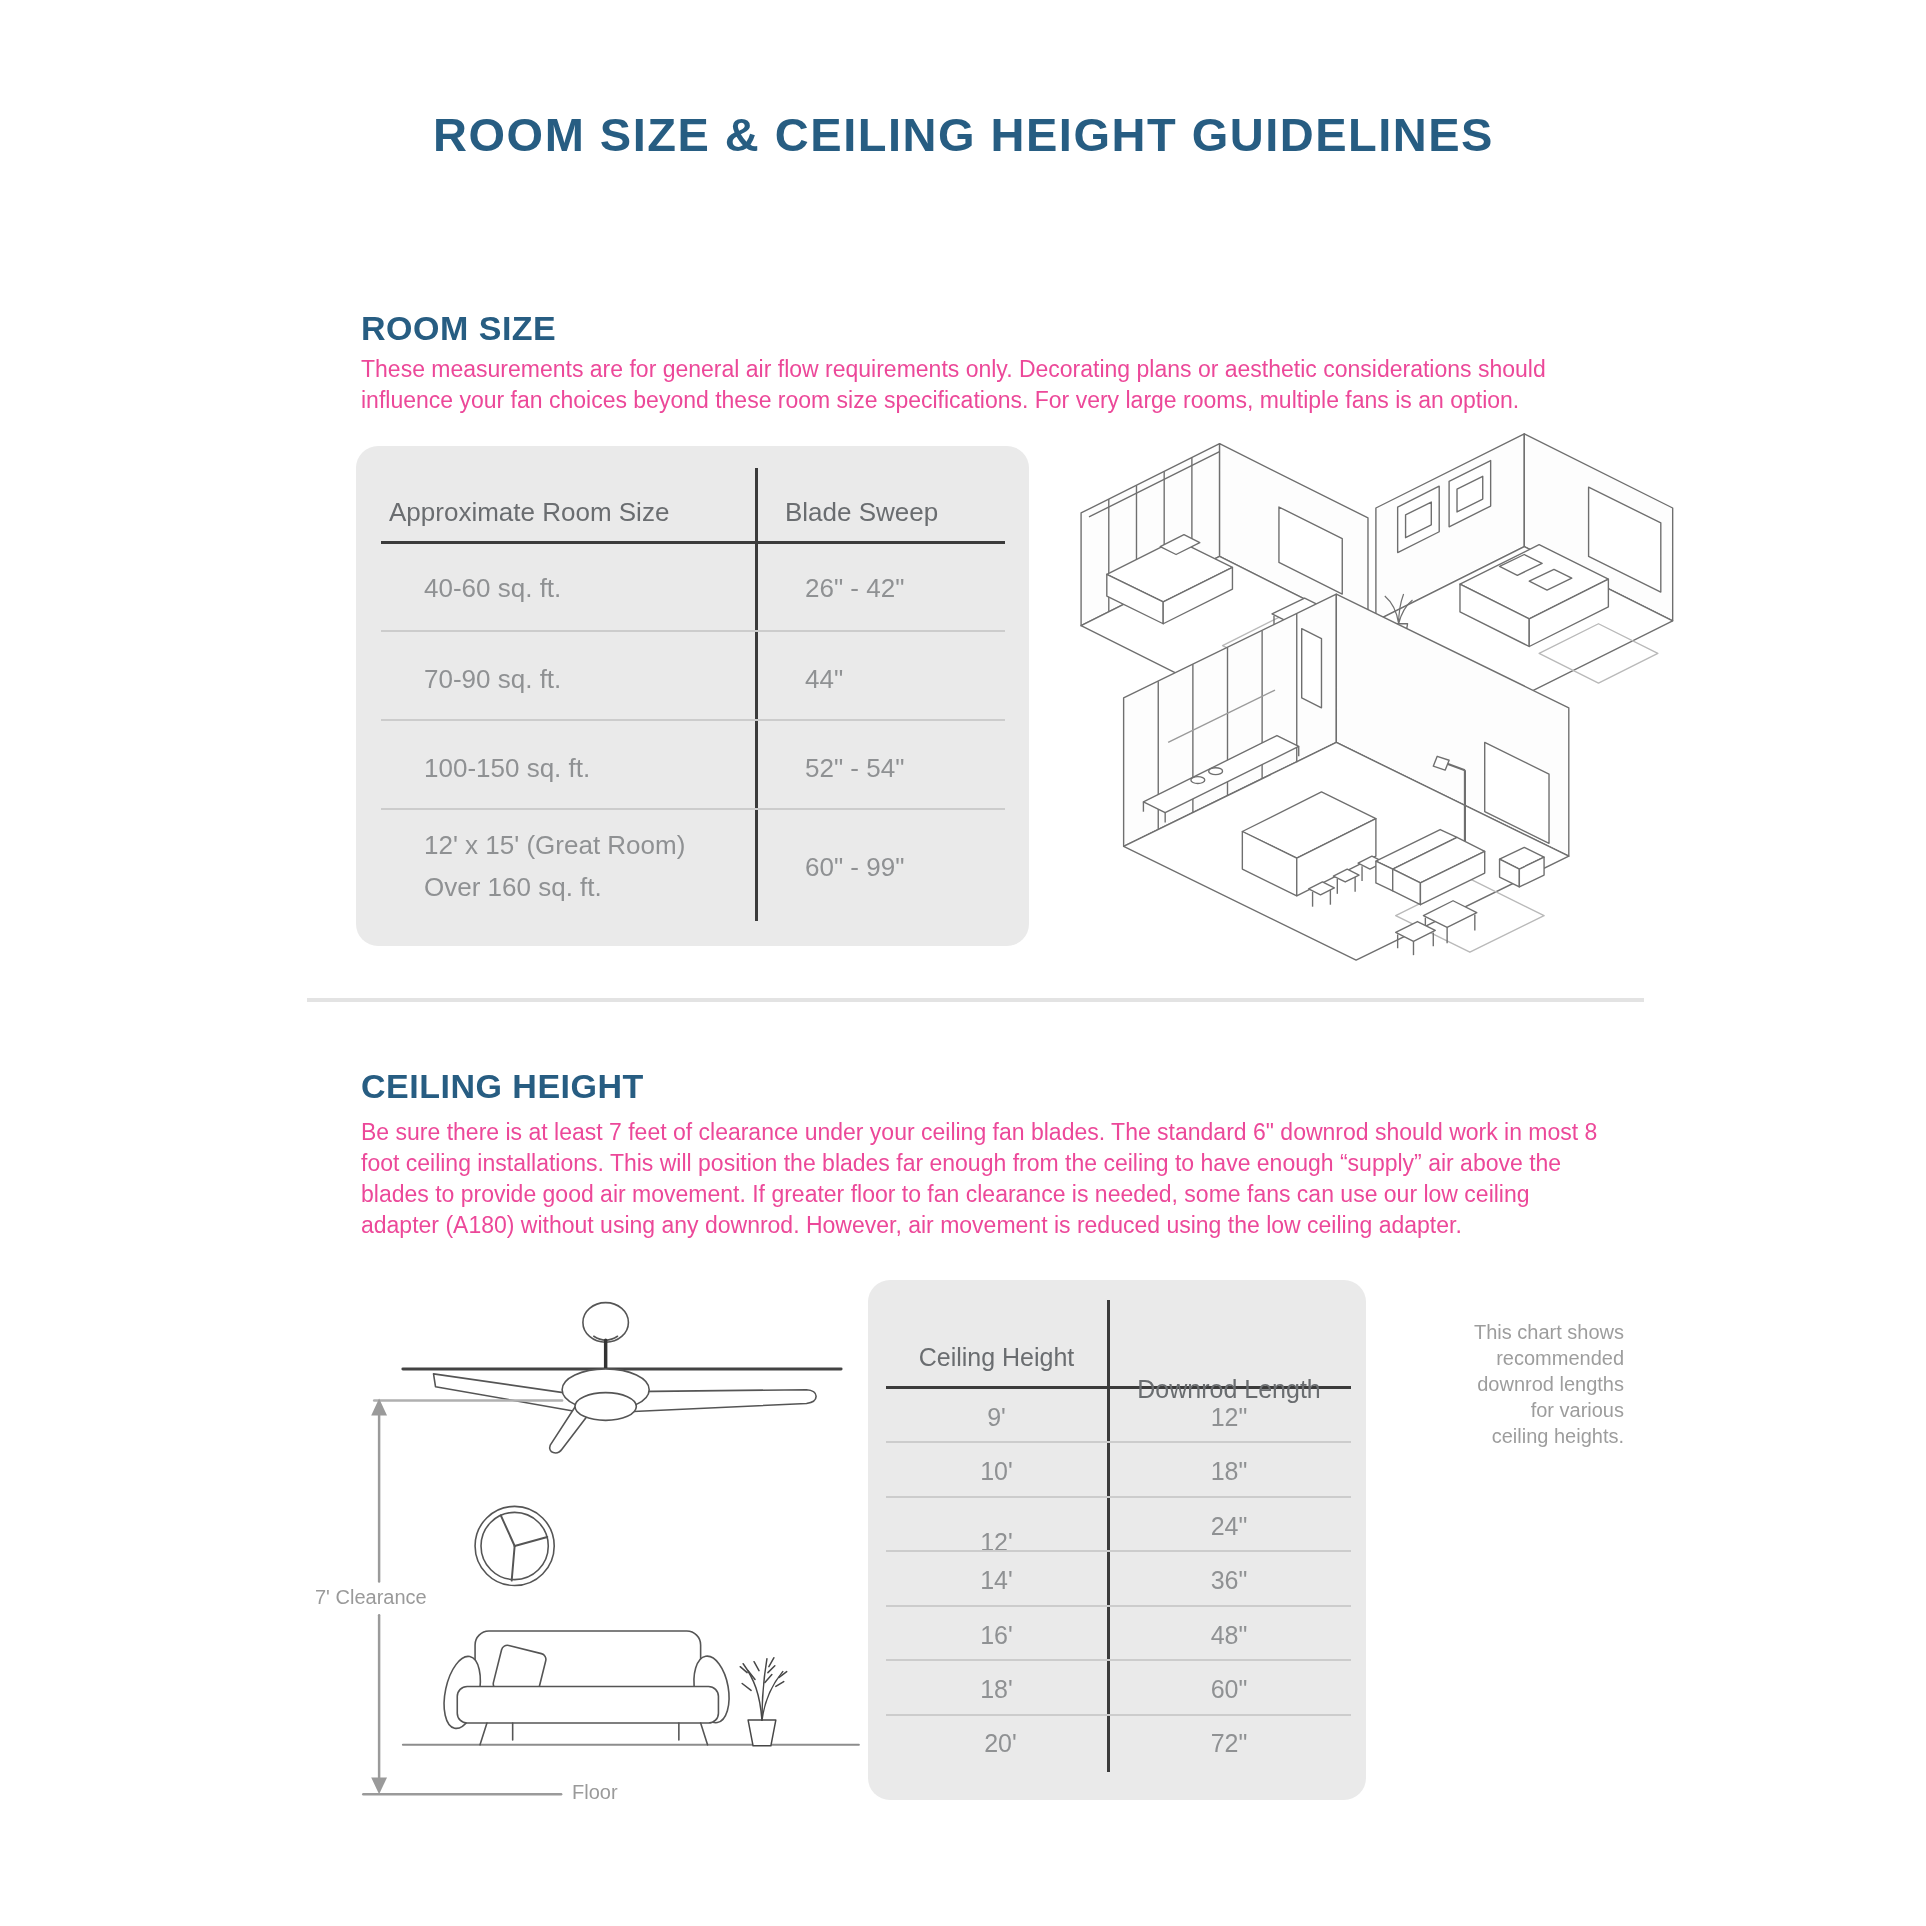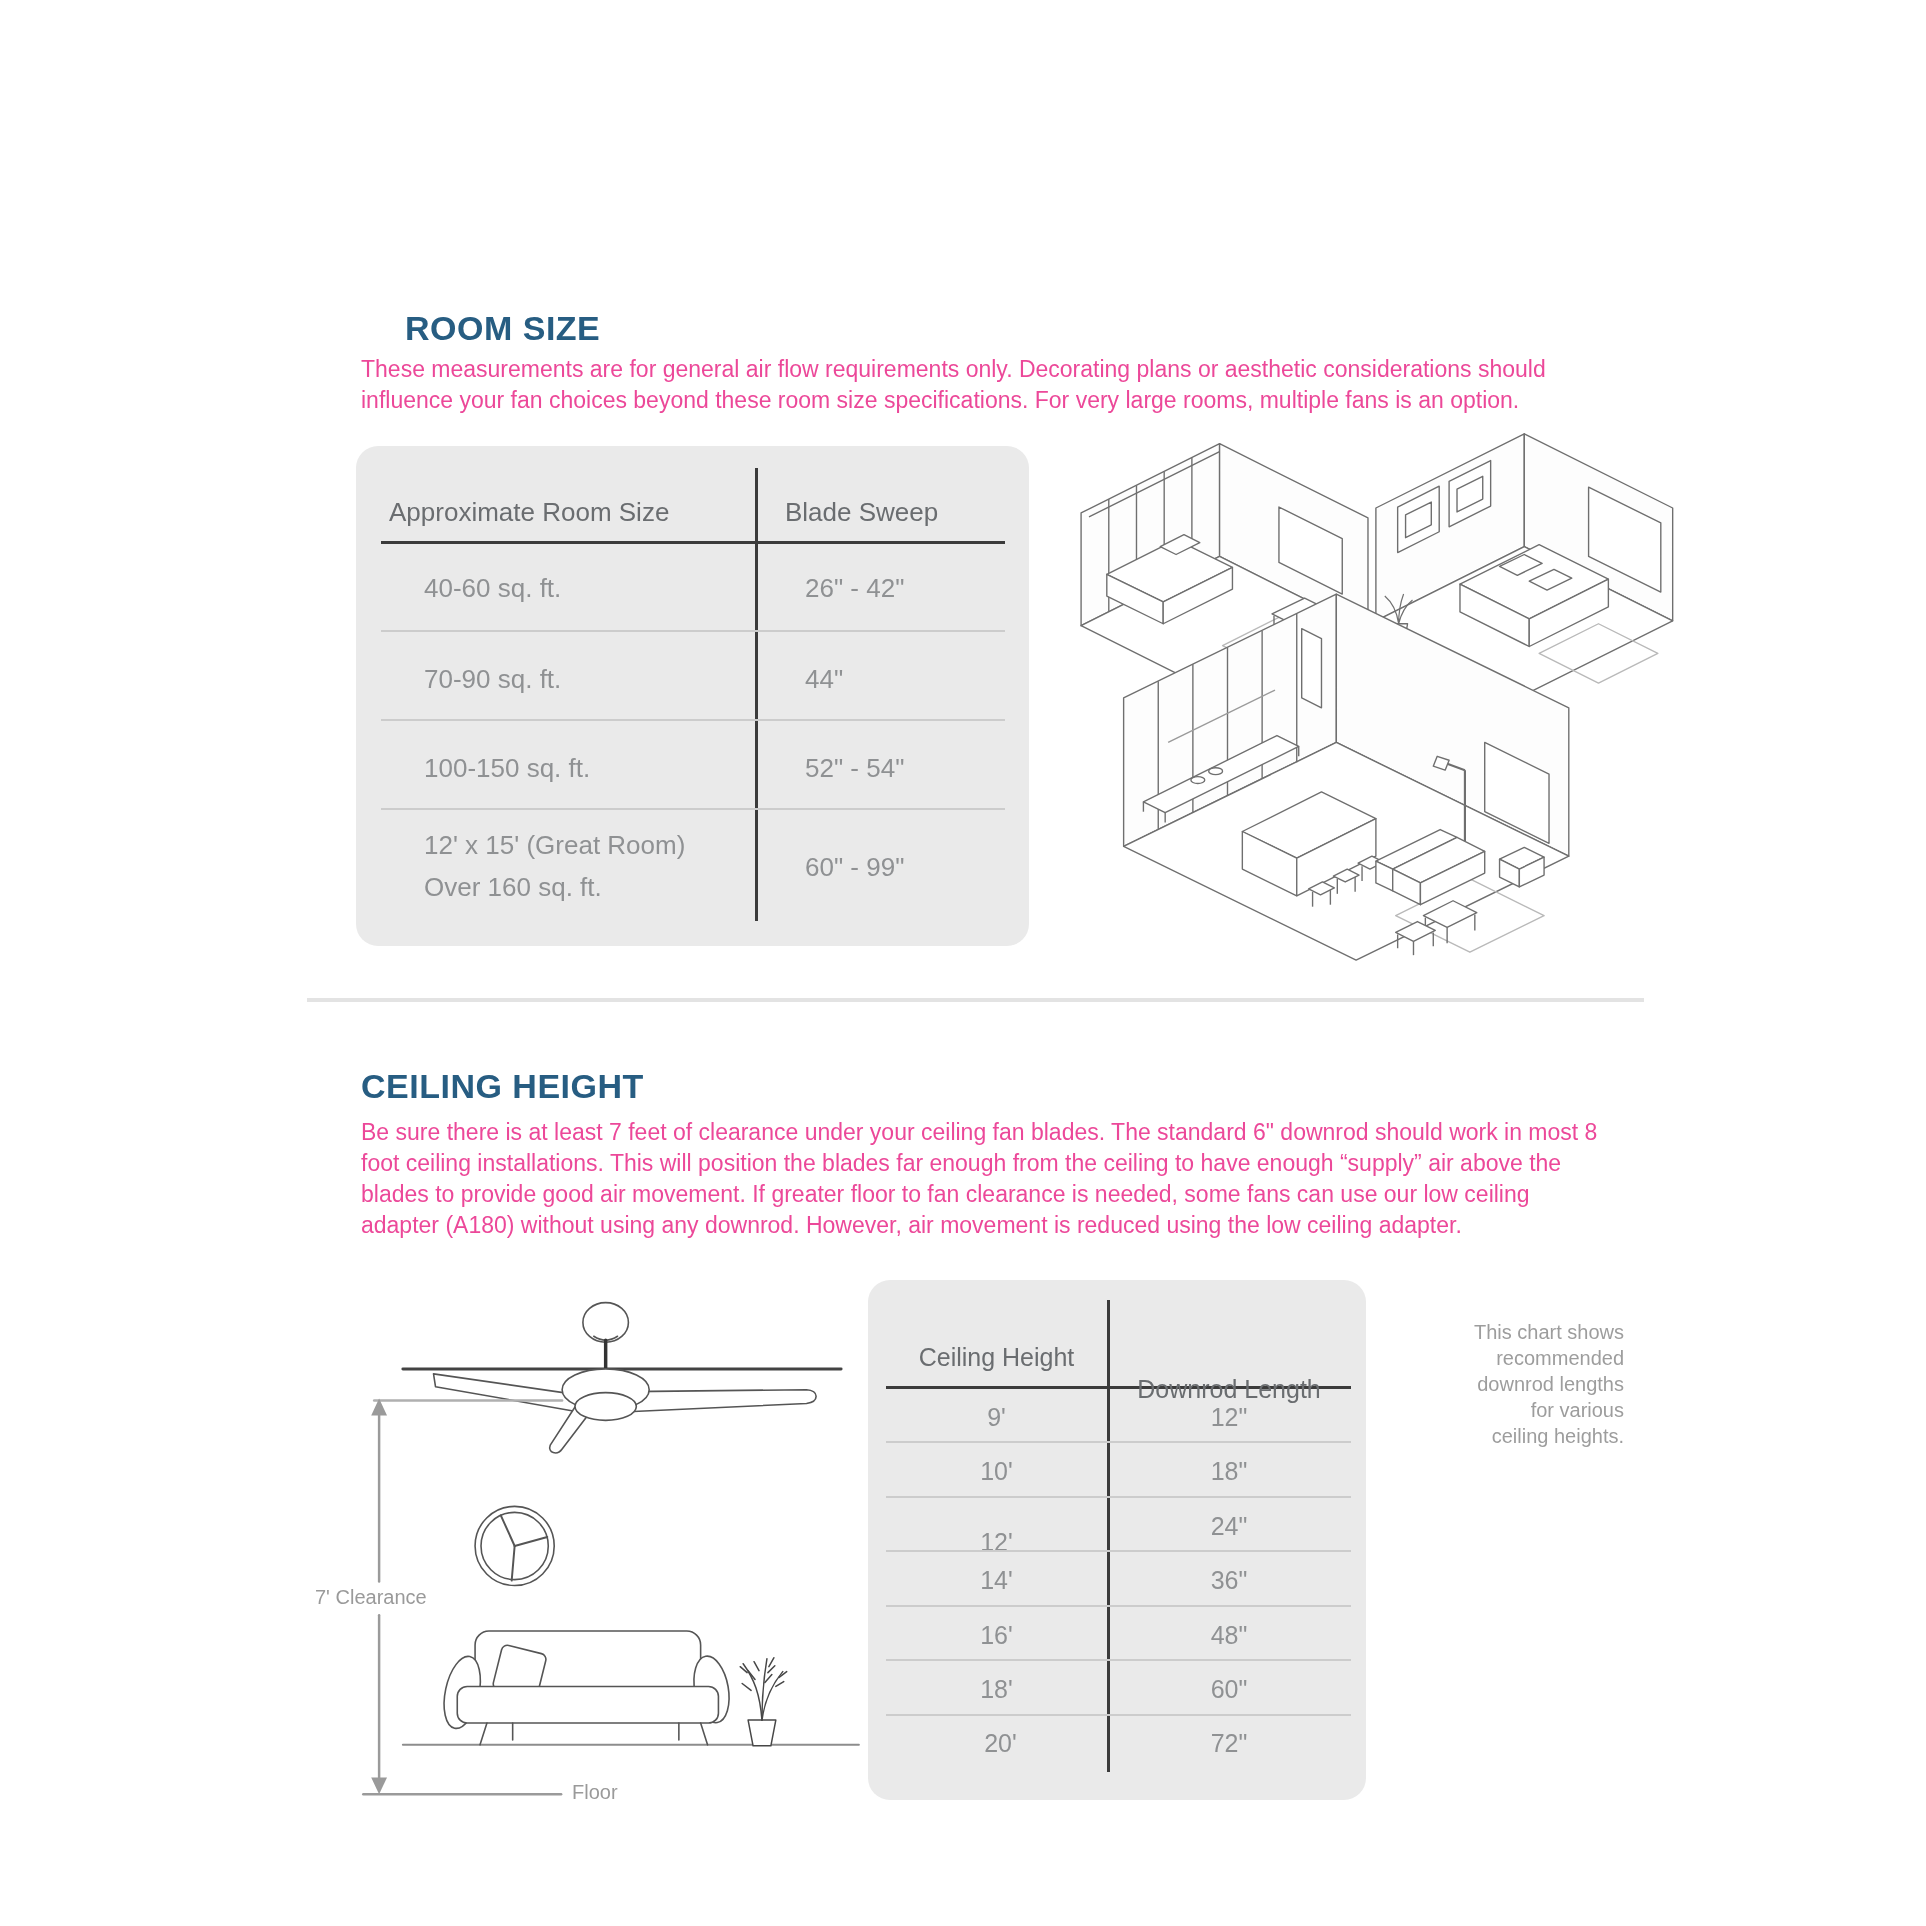"ROOM SIZE & CEILING HEIGHT" div.abs { html: none -> <div>ROOM SIZE &amp; CEILING HEIGHT GUIDELINES</div> }
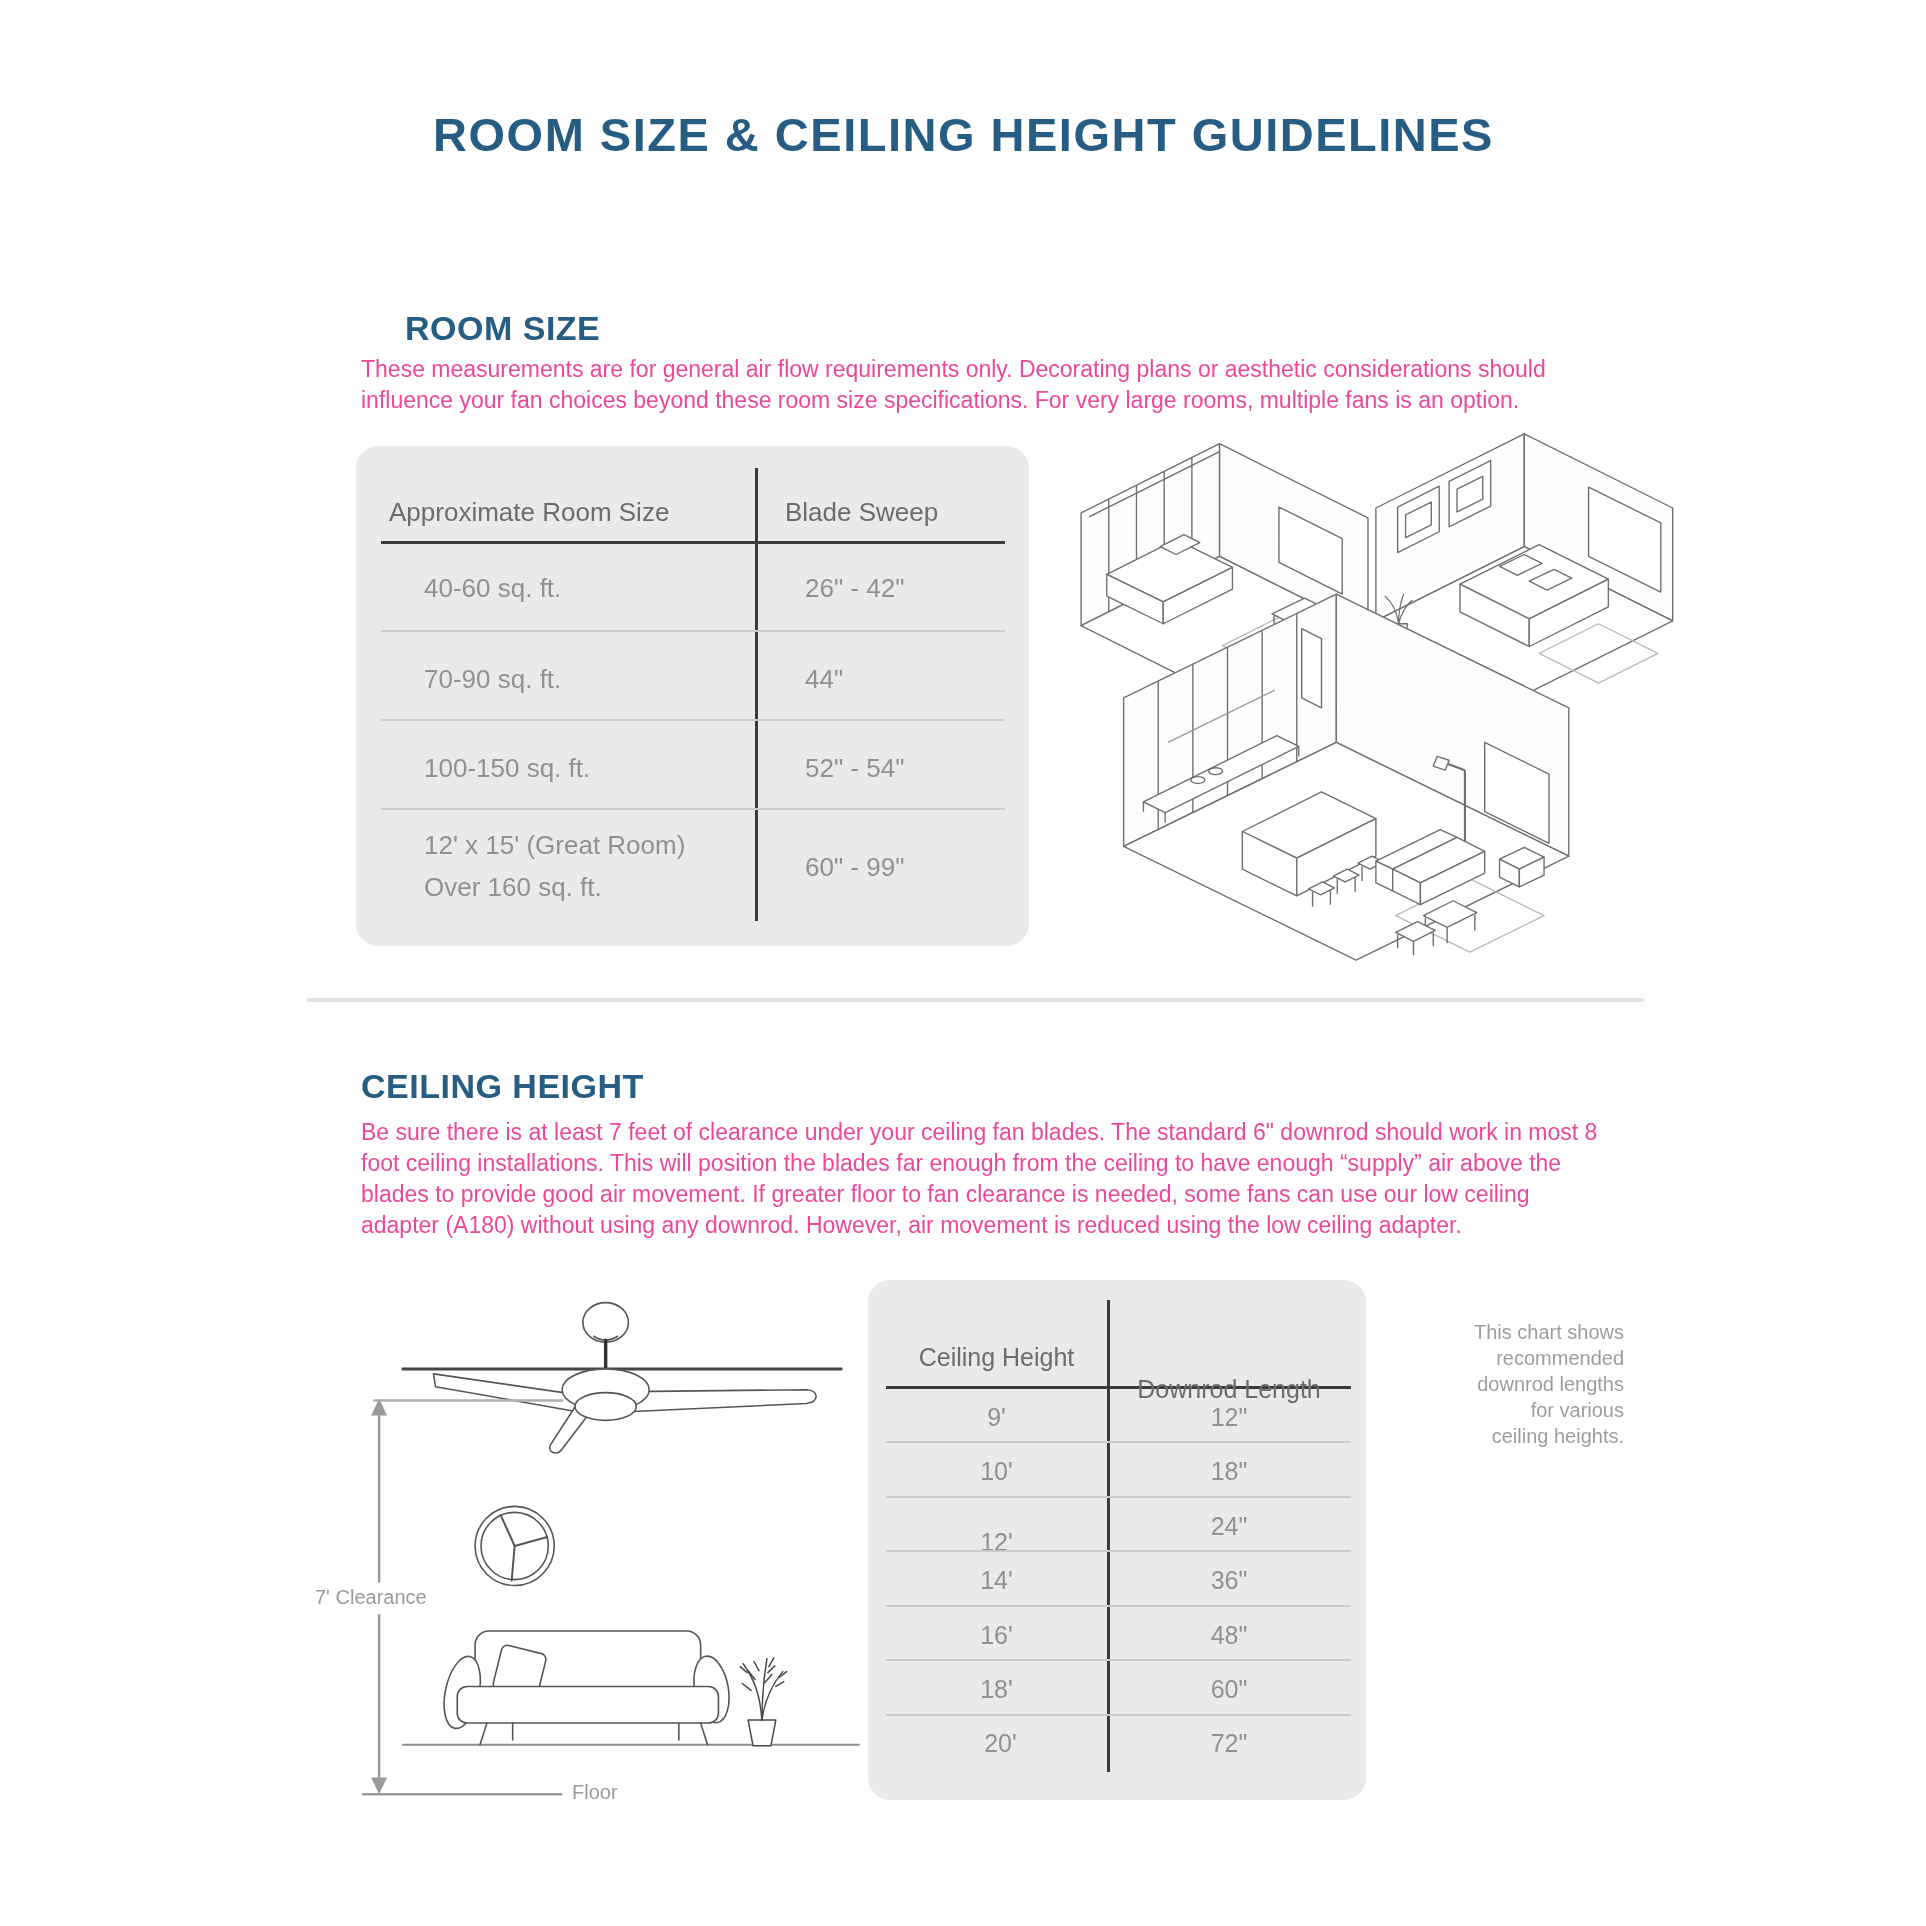"ROOM SIZE" div.abs { margin-left: 44px -> none }
